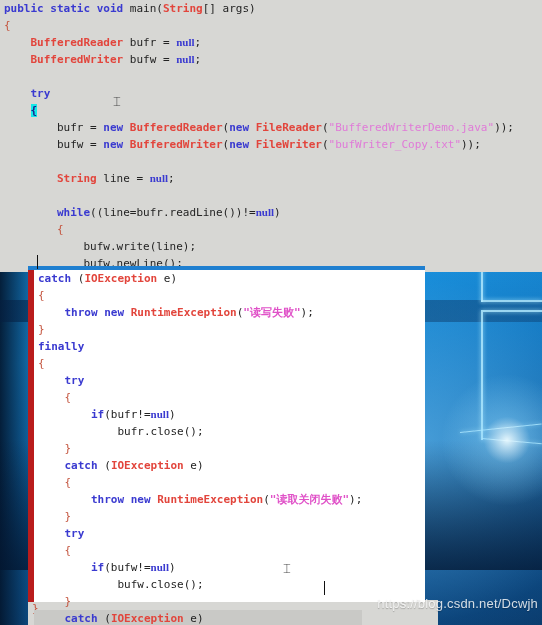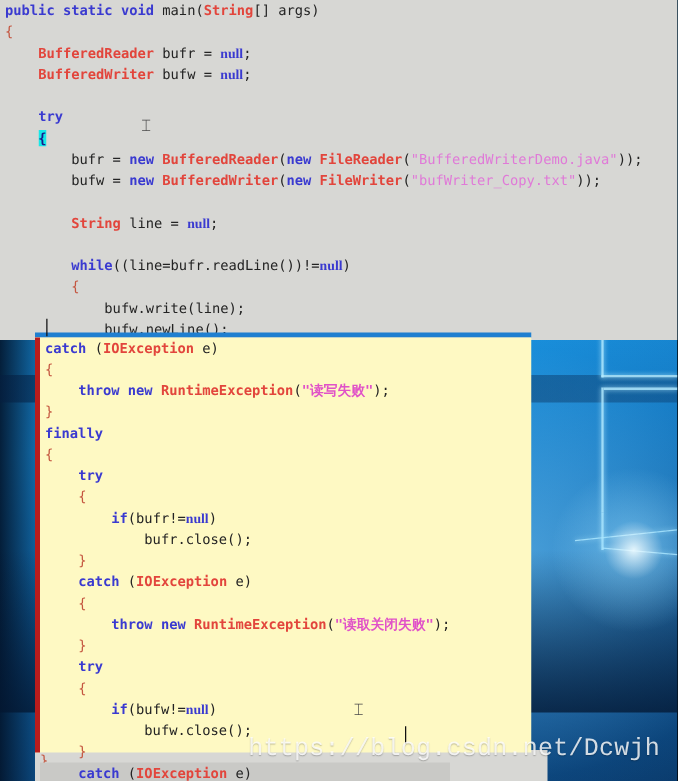"catch (IOException e)" #overlay-panel { background: #fef9c3 -> #ffffff; border-left: 4px solid #b91c1c -> 6px solid #b91c1c }
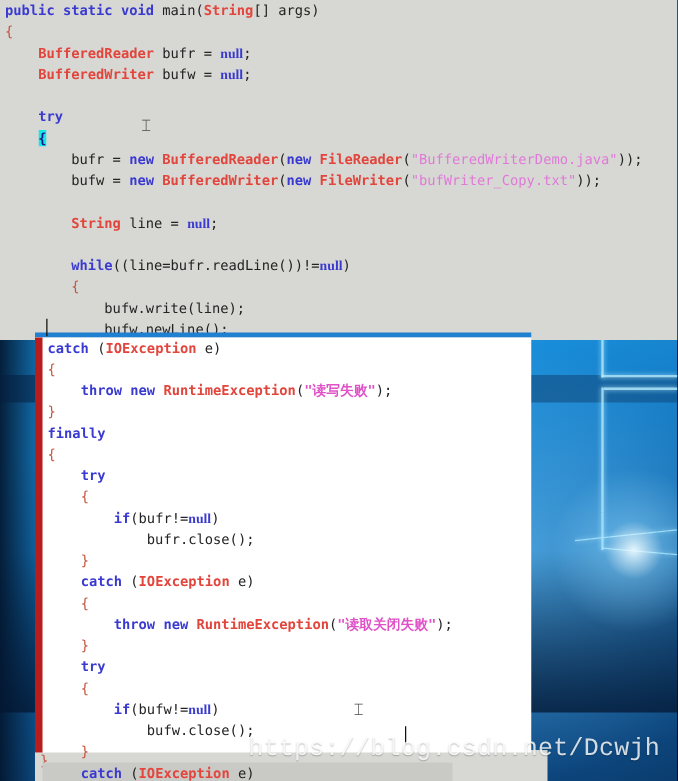"https://blog.csdn.net/Dcwjh" #watermark { font-family: Liberation Mono, monospace -> Liberation Sans, sans-serif; font-size: 20px -> 13px; right: 14px -> 4px }
